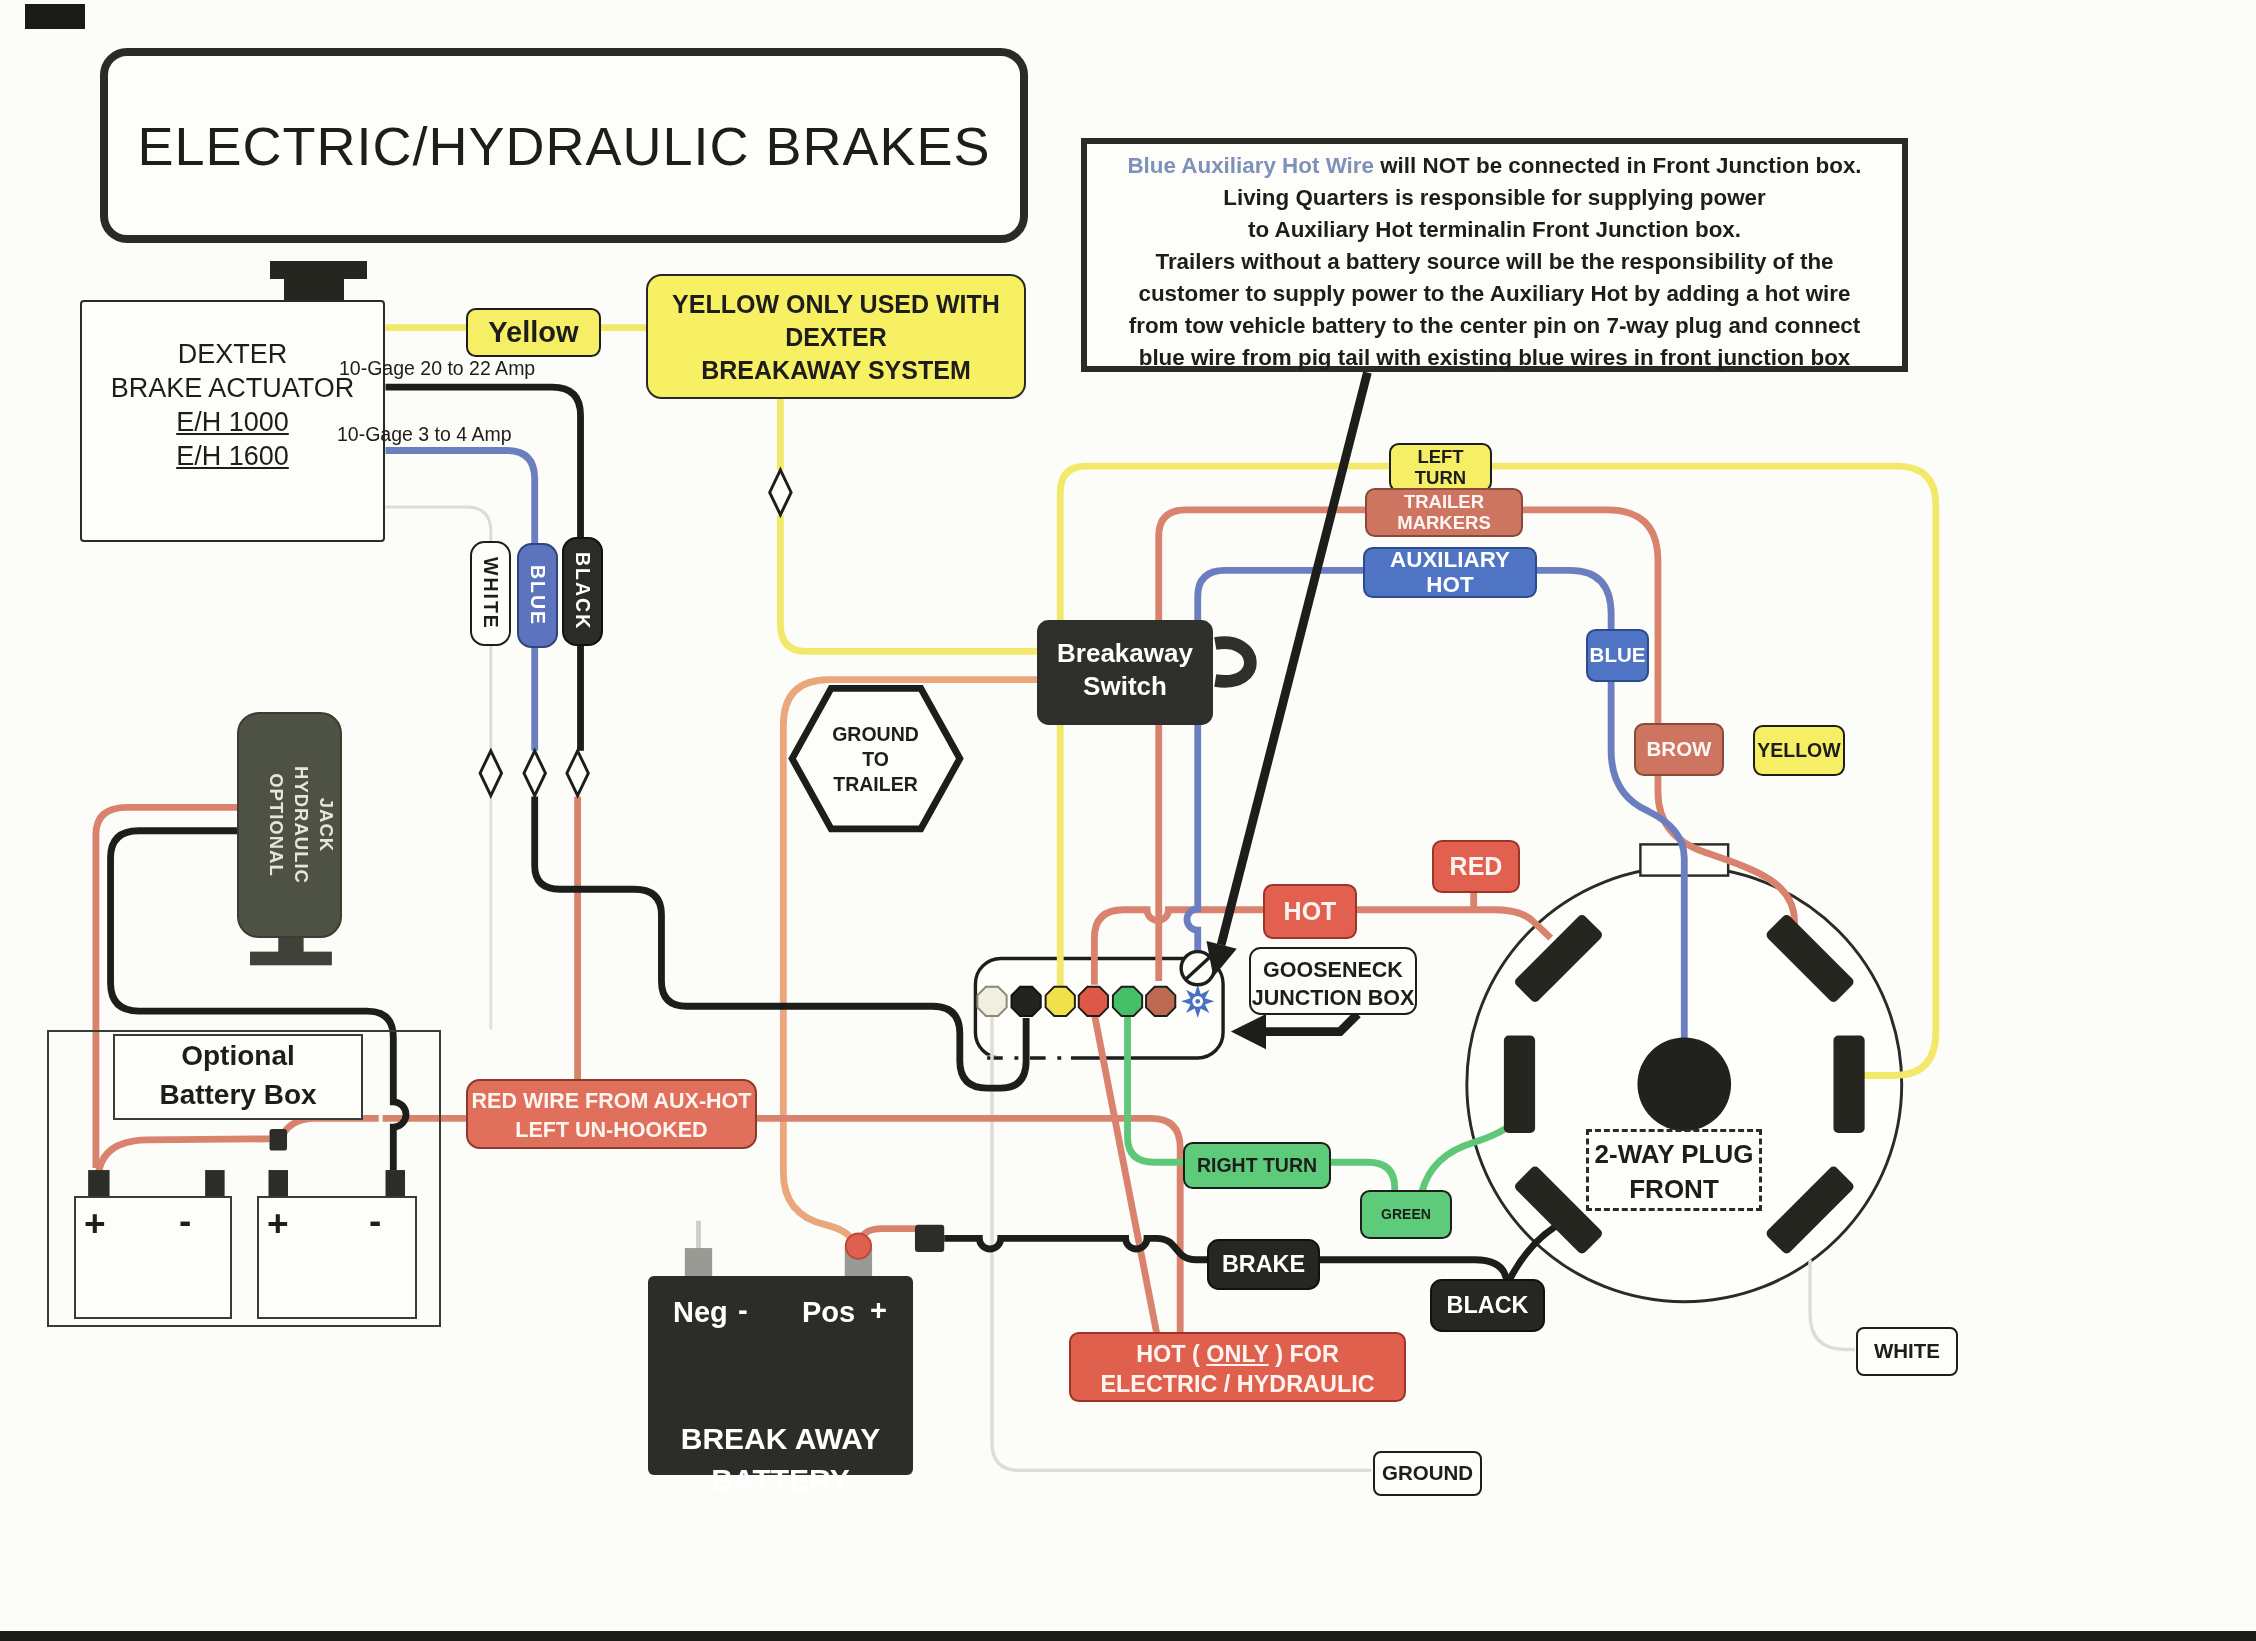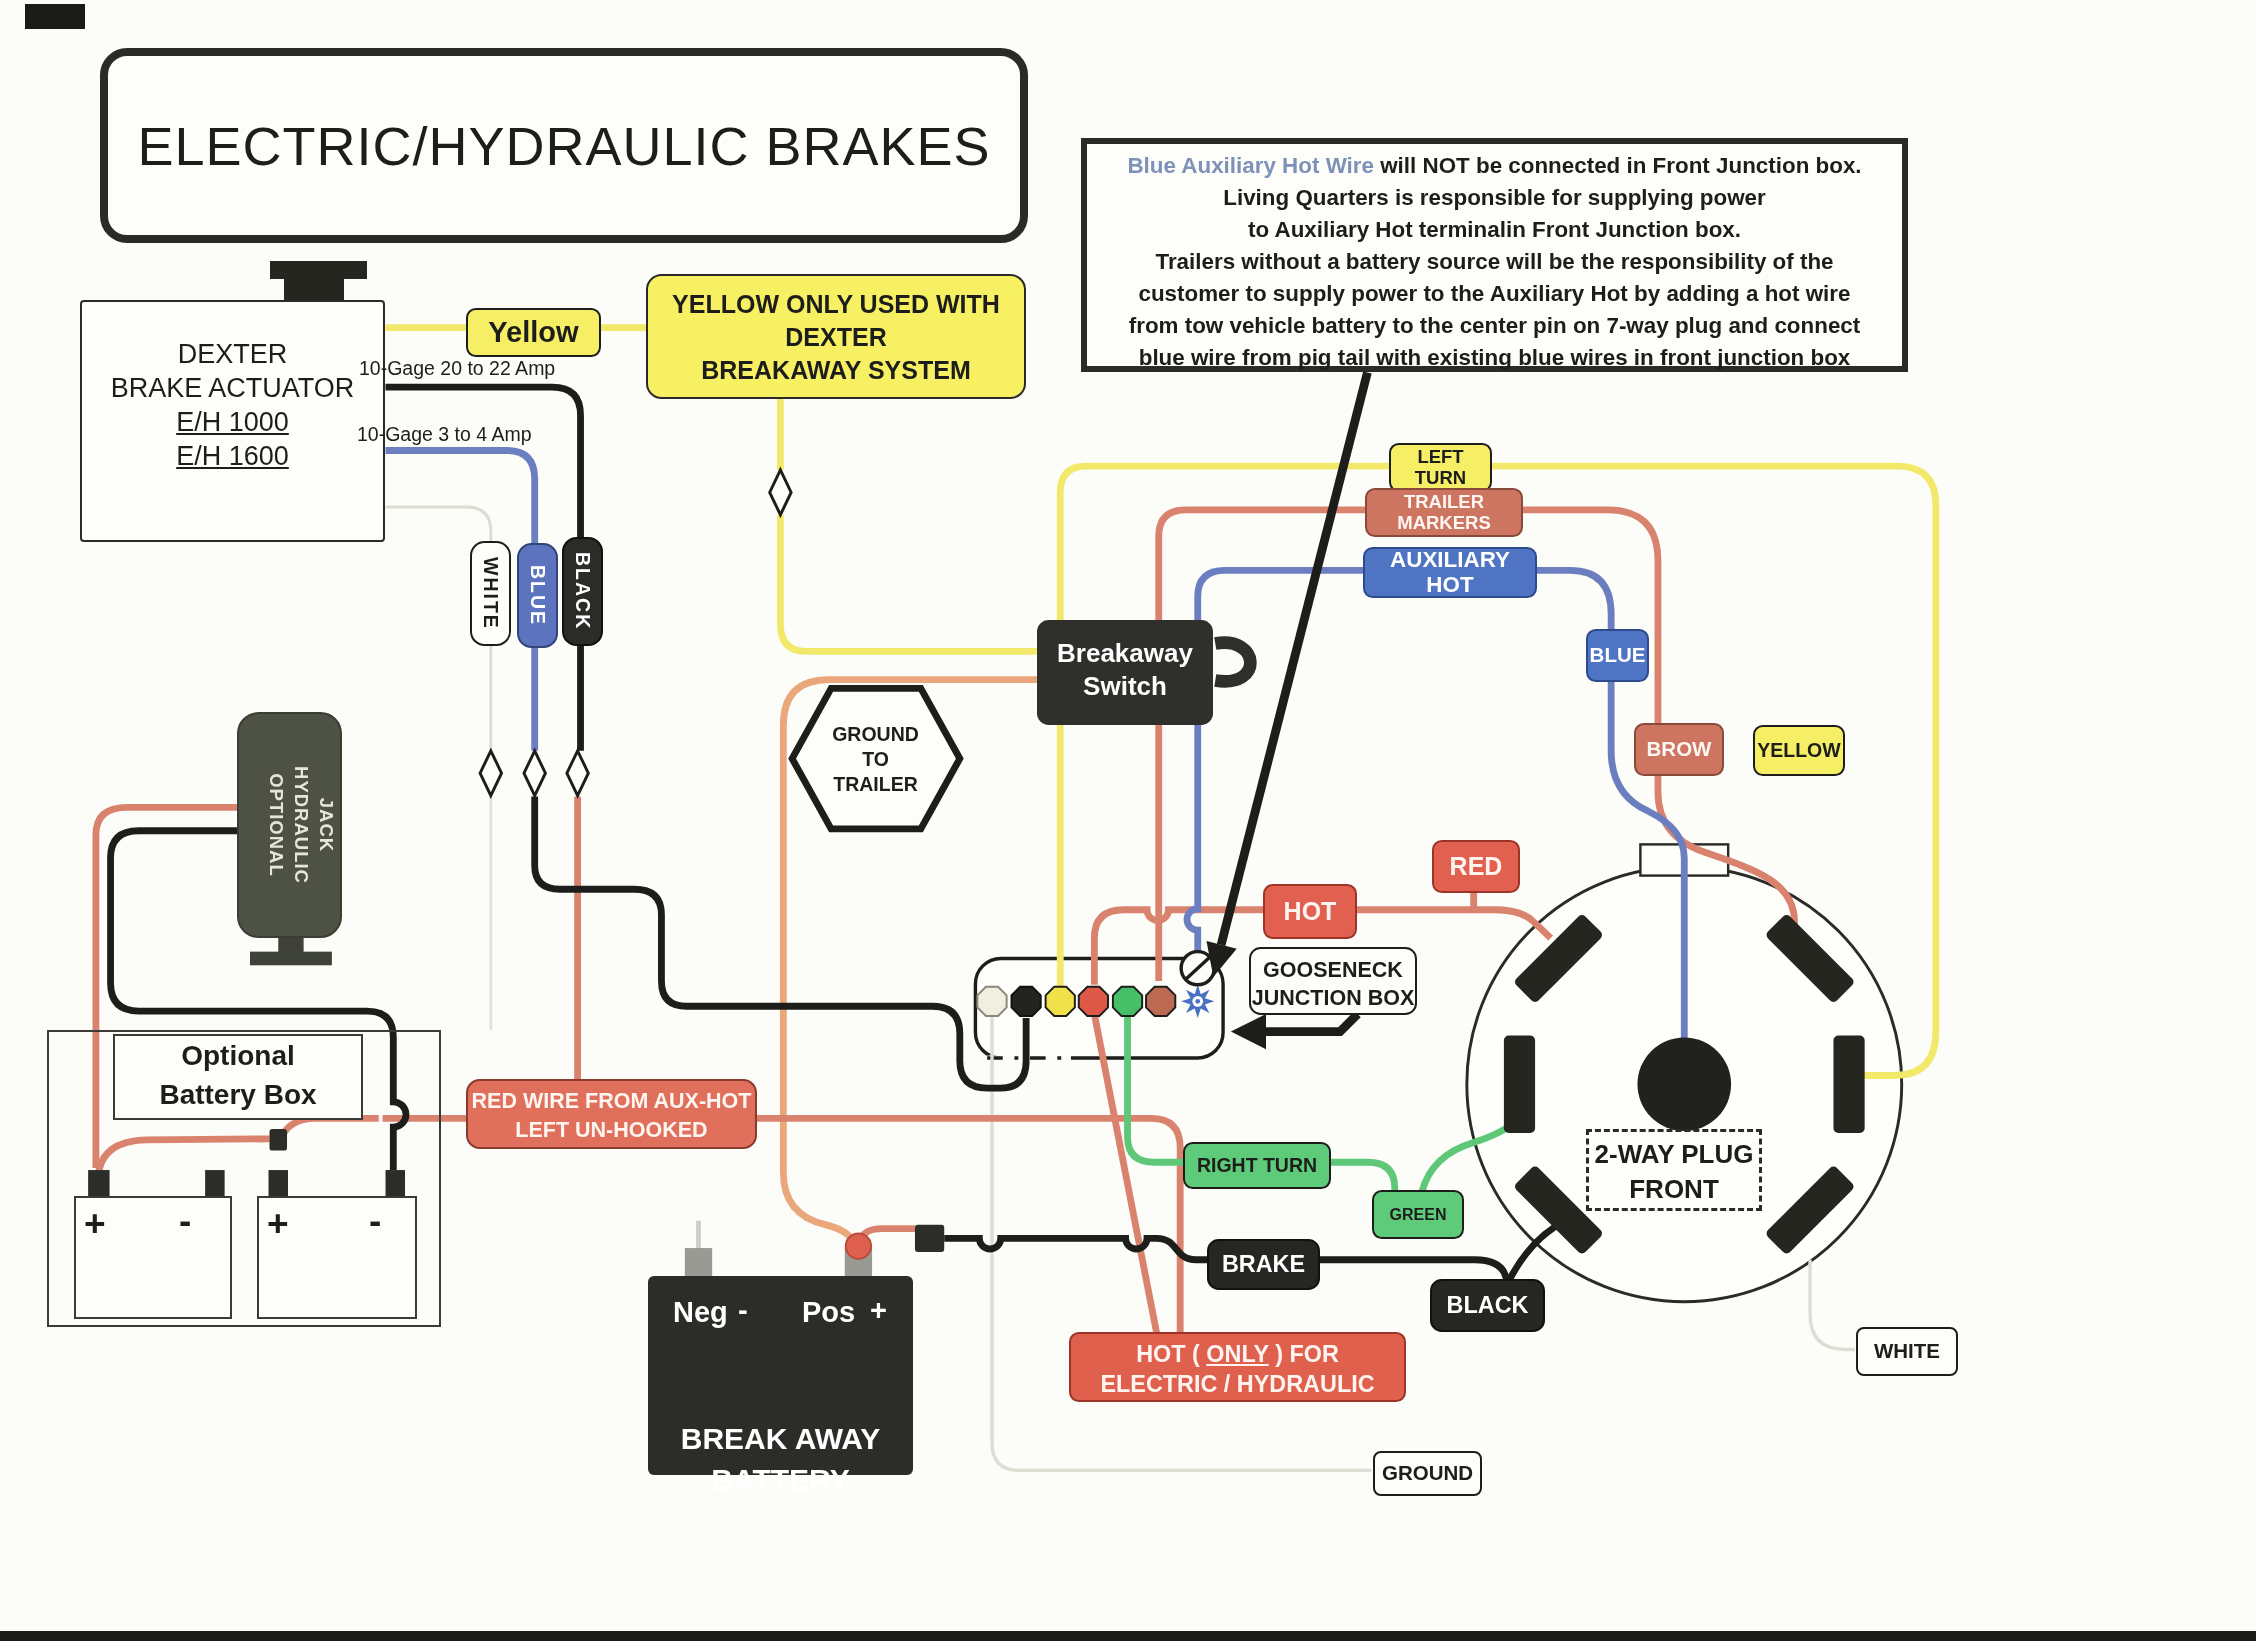"10-Gage 20 to 22 Amp" .gauge { margin-left: 20px -> none }
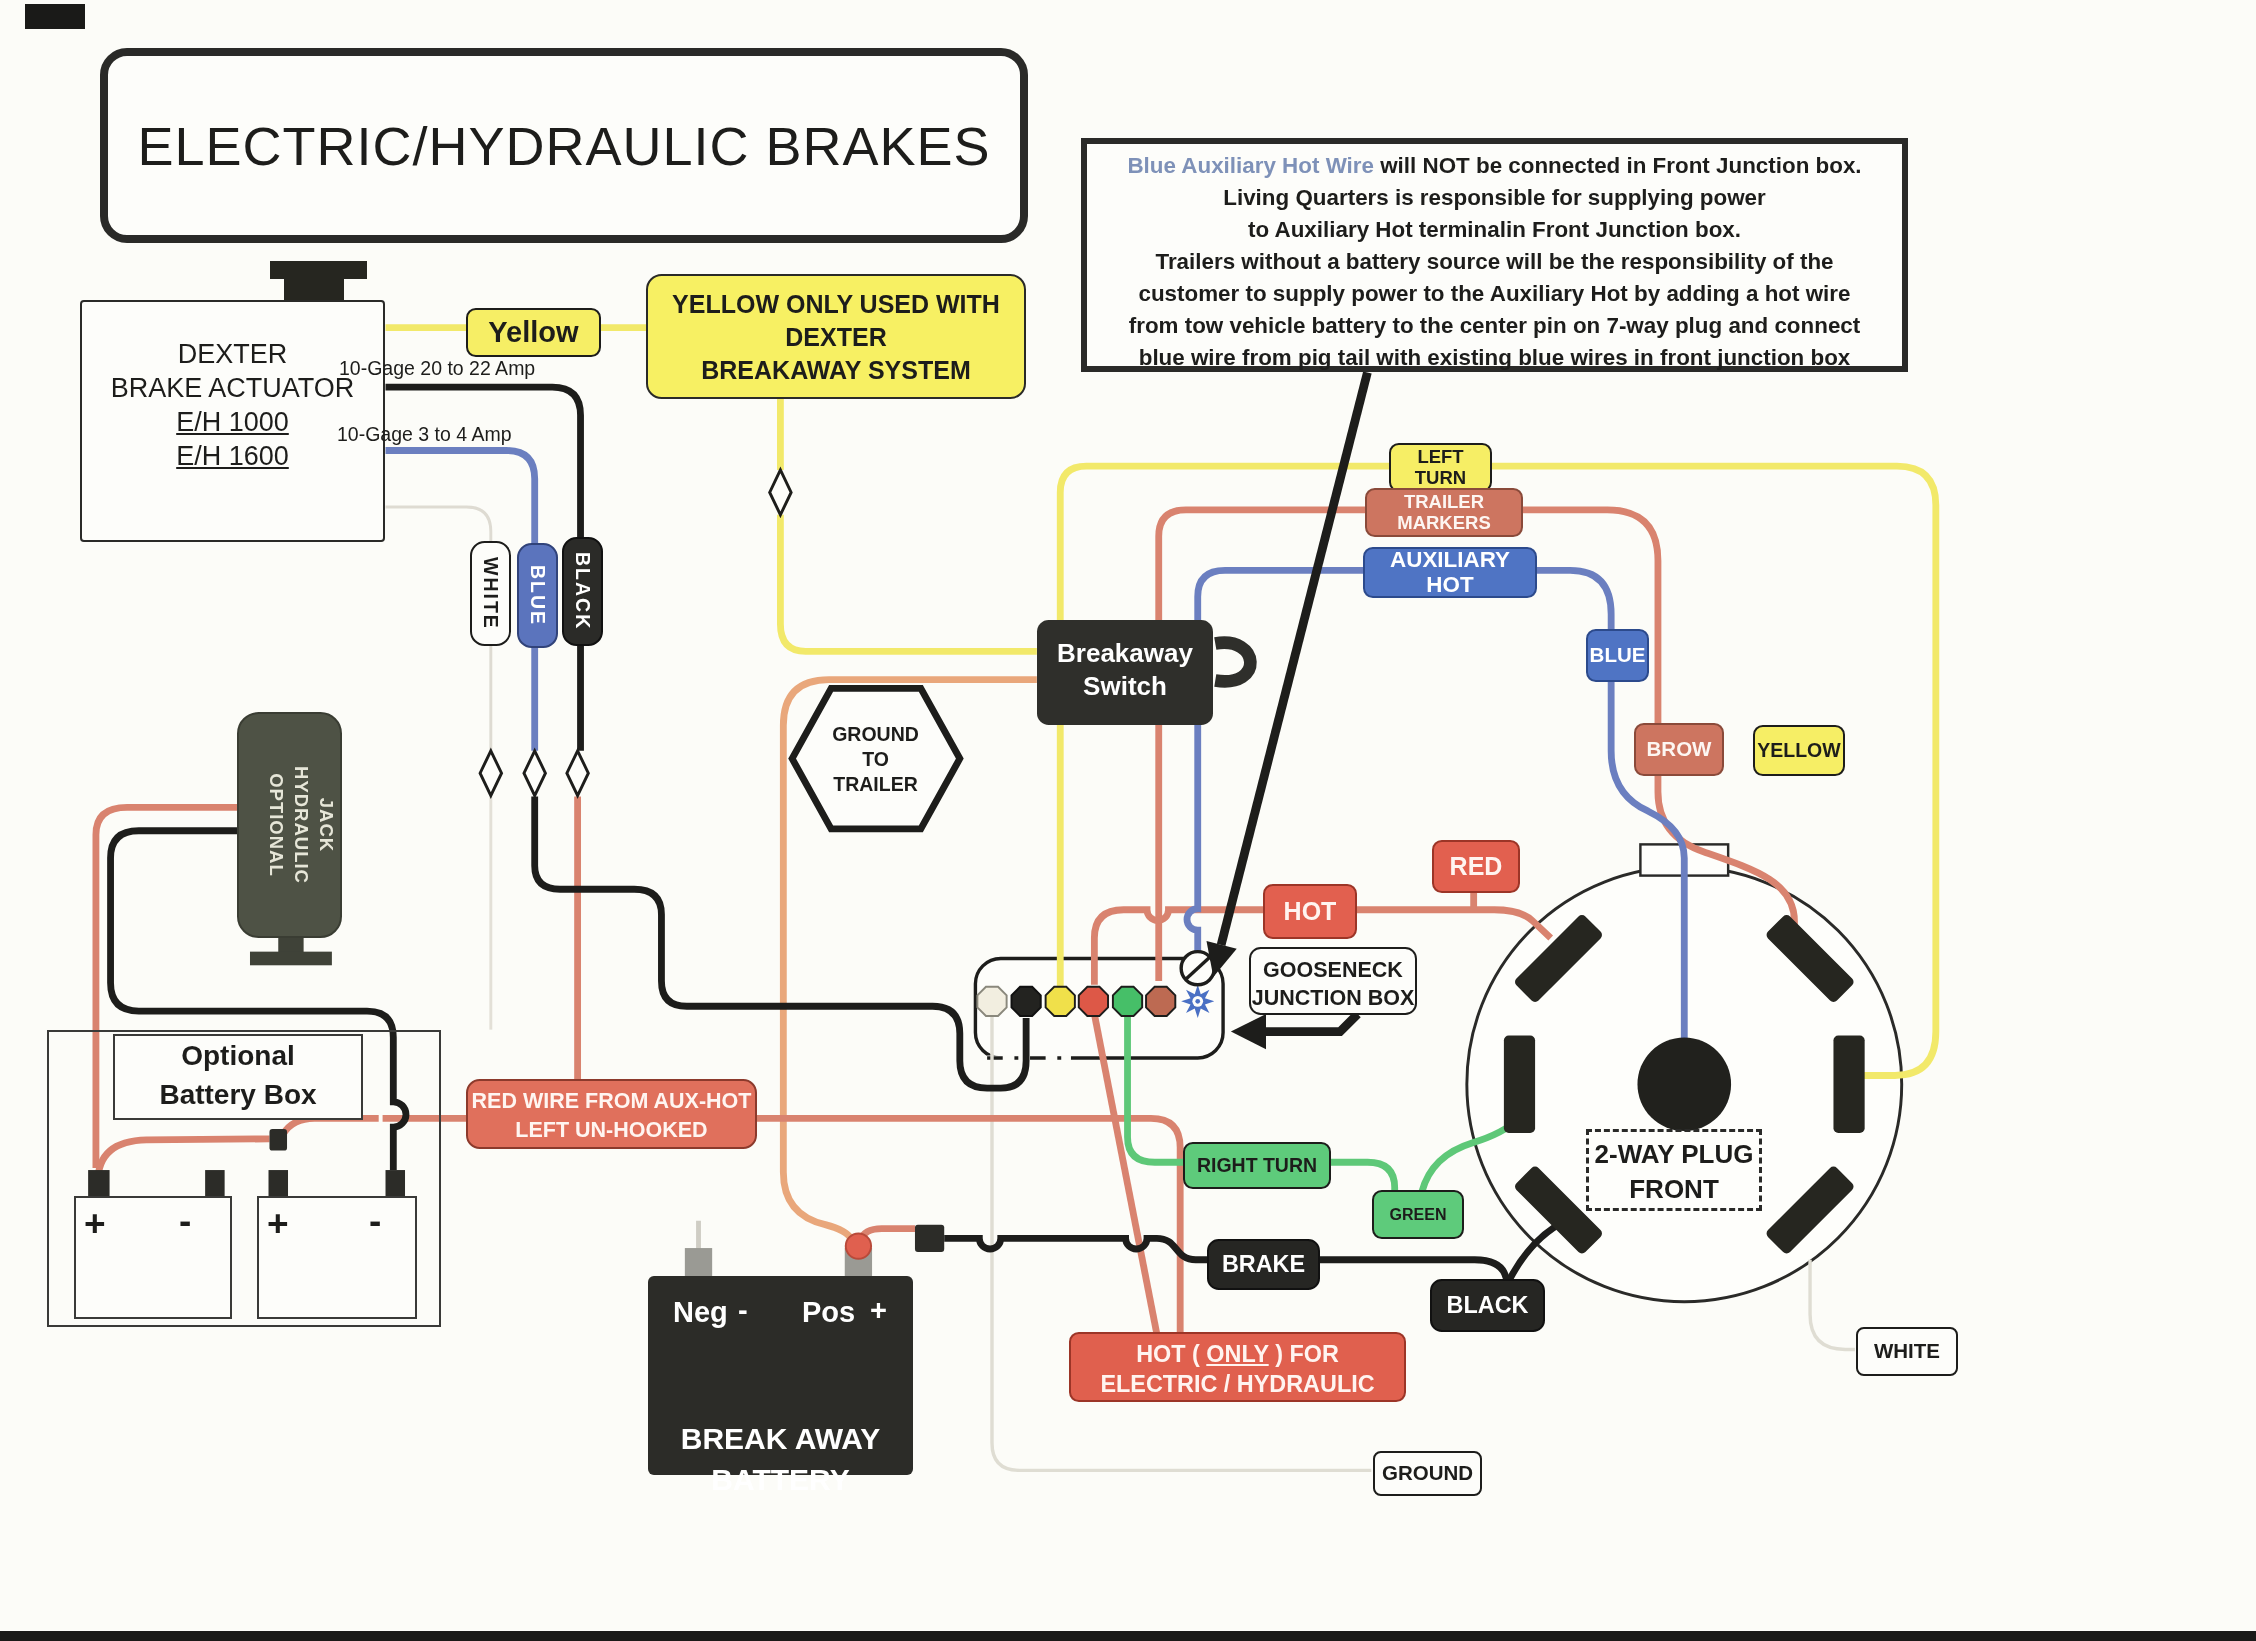"GREEN" div.tag { font-size: 16px -> 14px; margin-left: 12px -> none }
